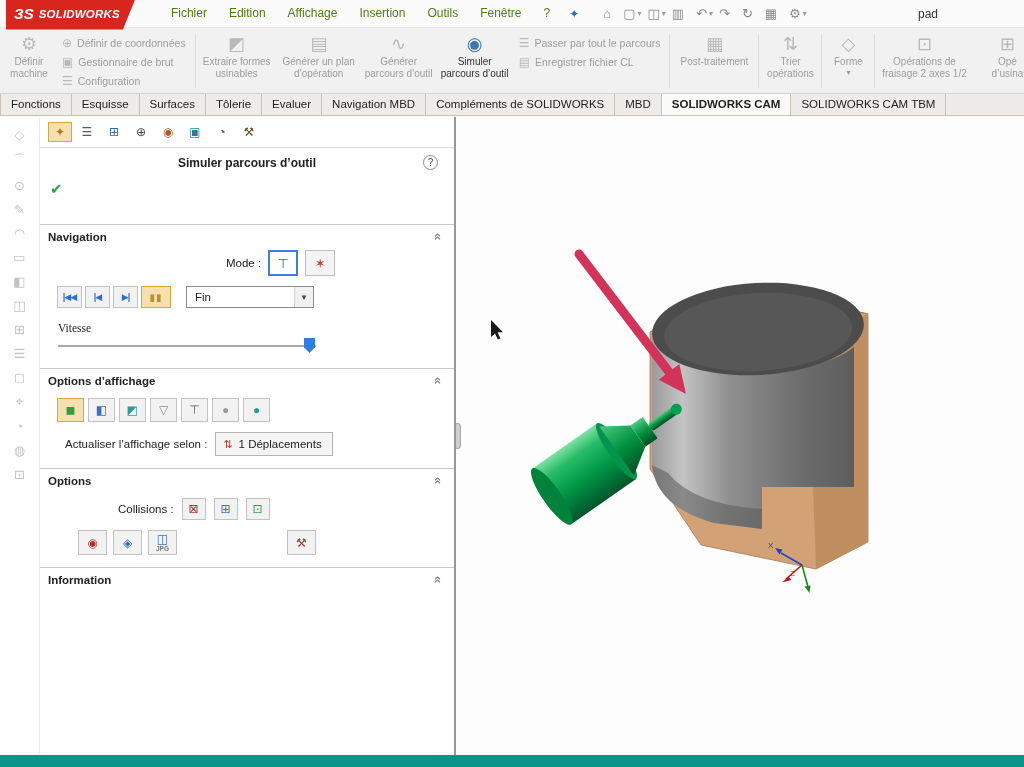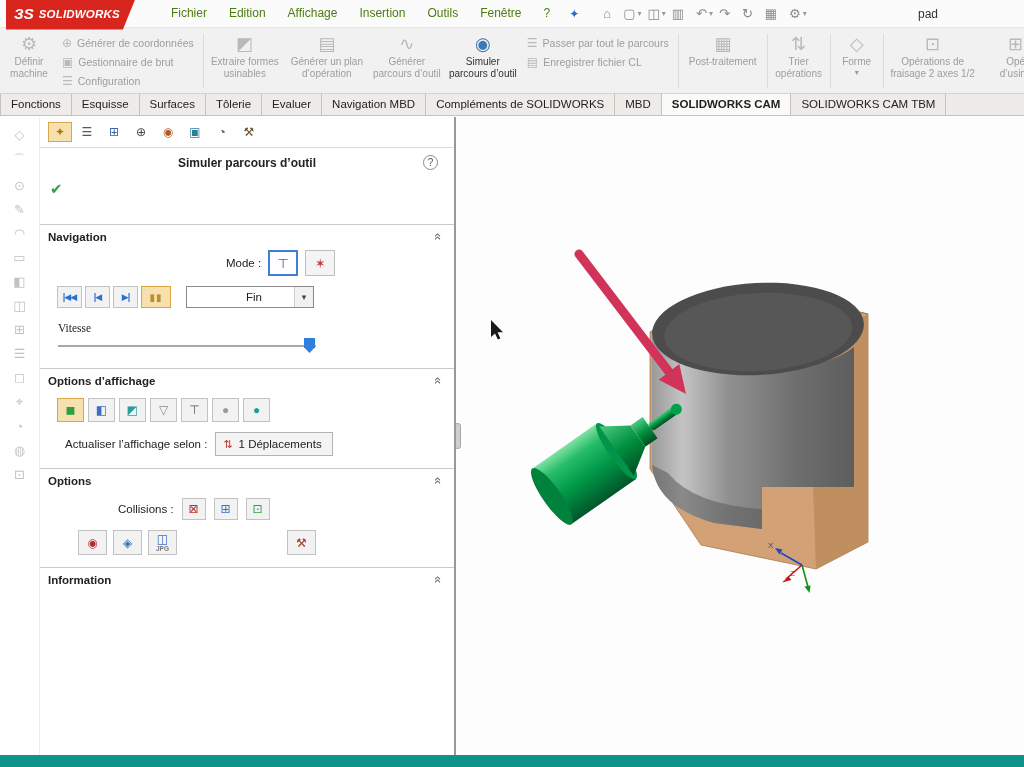"Générer de coordonnées" span { text: Générer -> Définir }
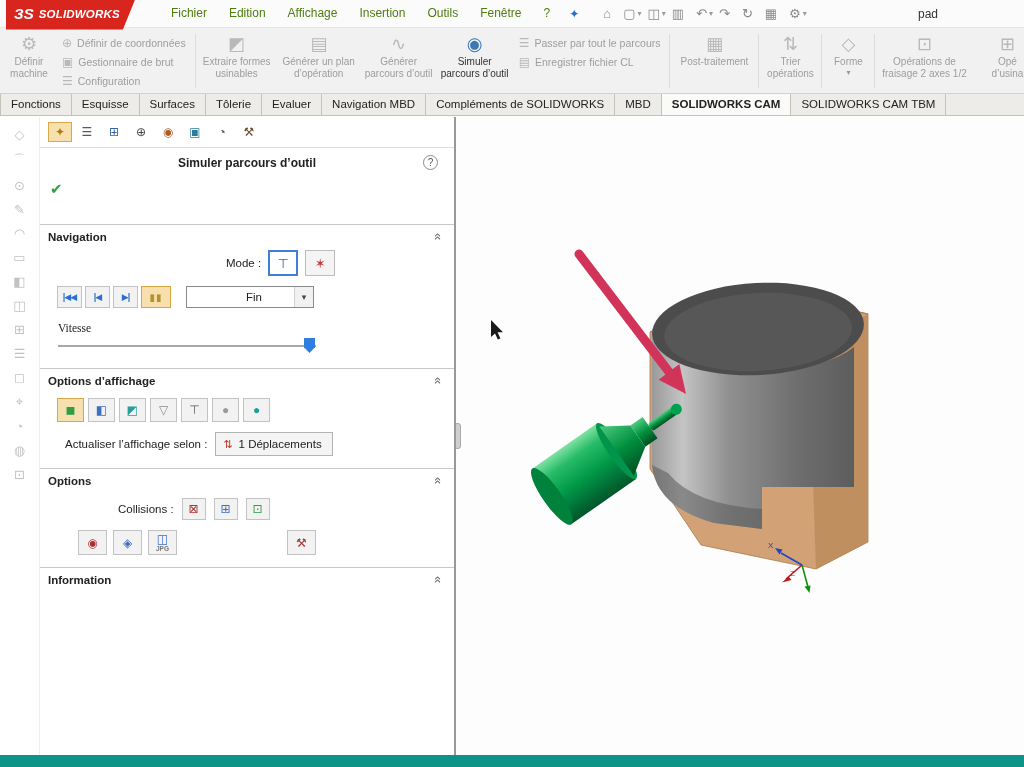"Fin" .dropdown { justify-content: center -> none }
